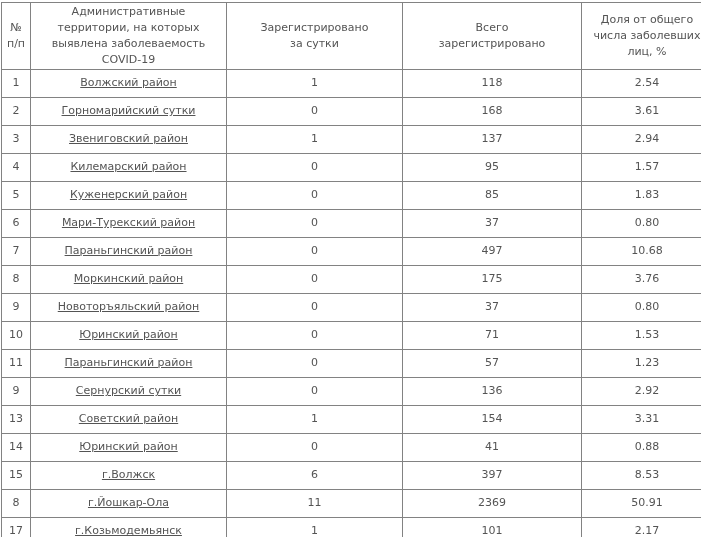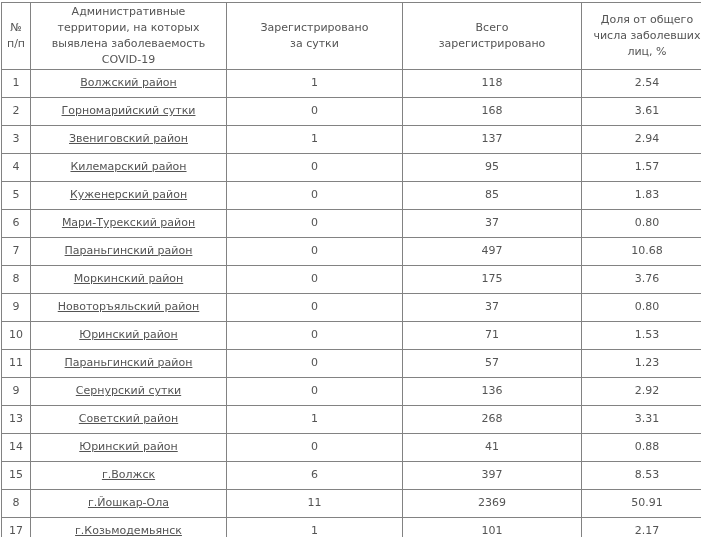"268" td.cell-total { text: 268 -> 154 }
